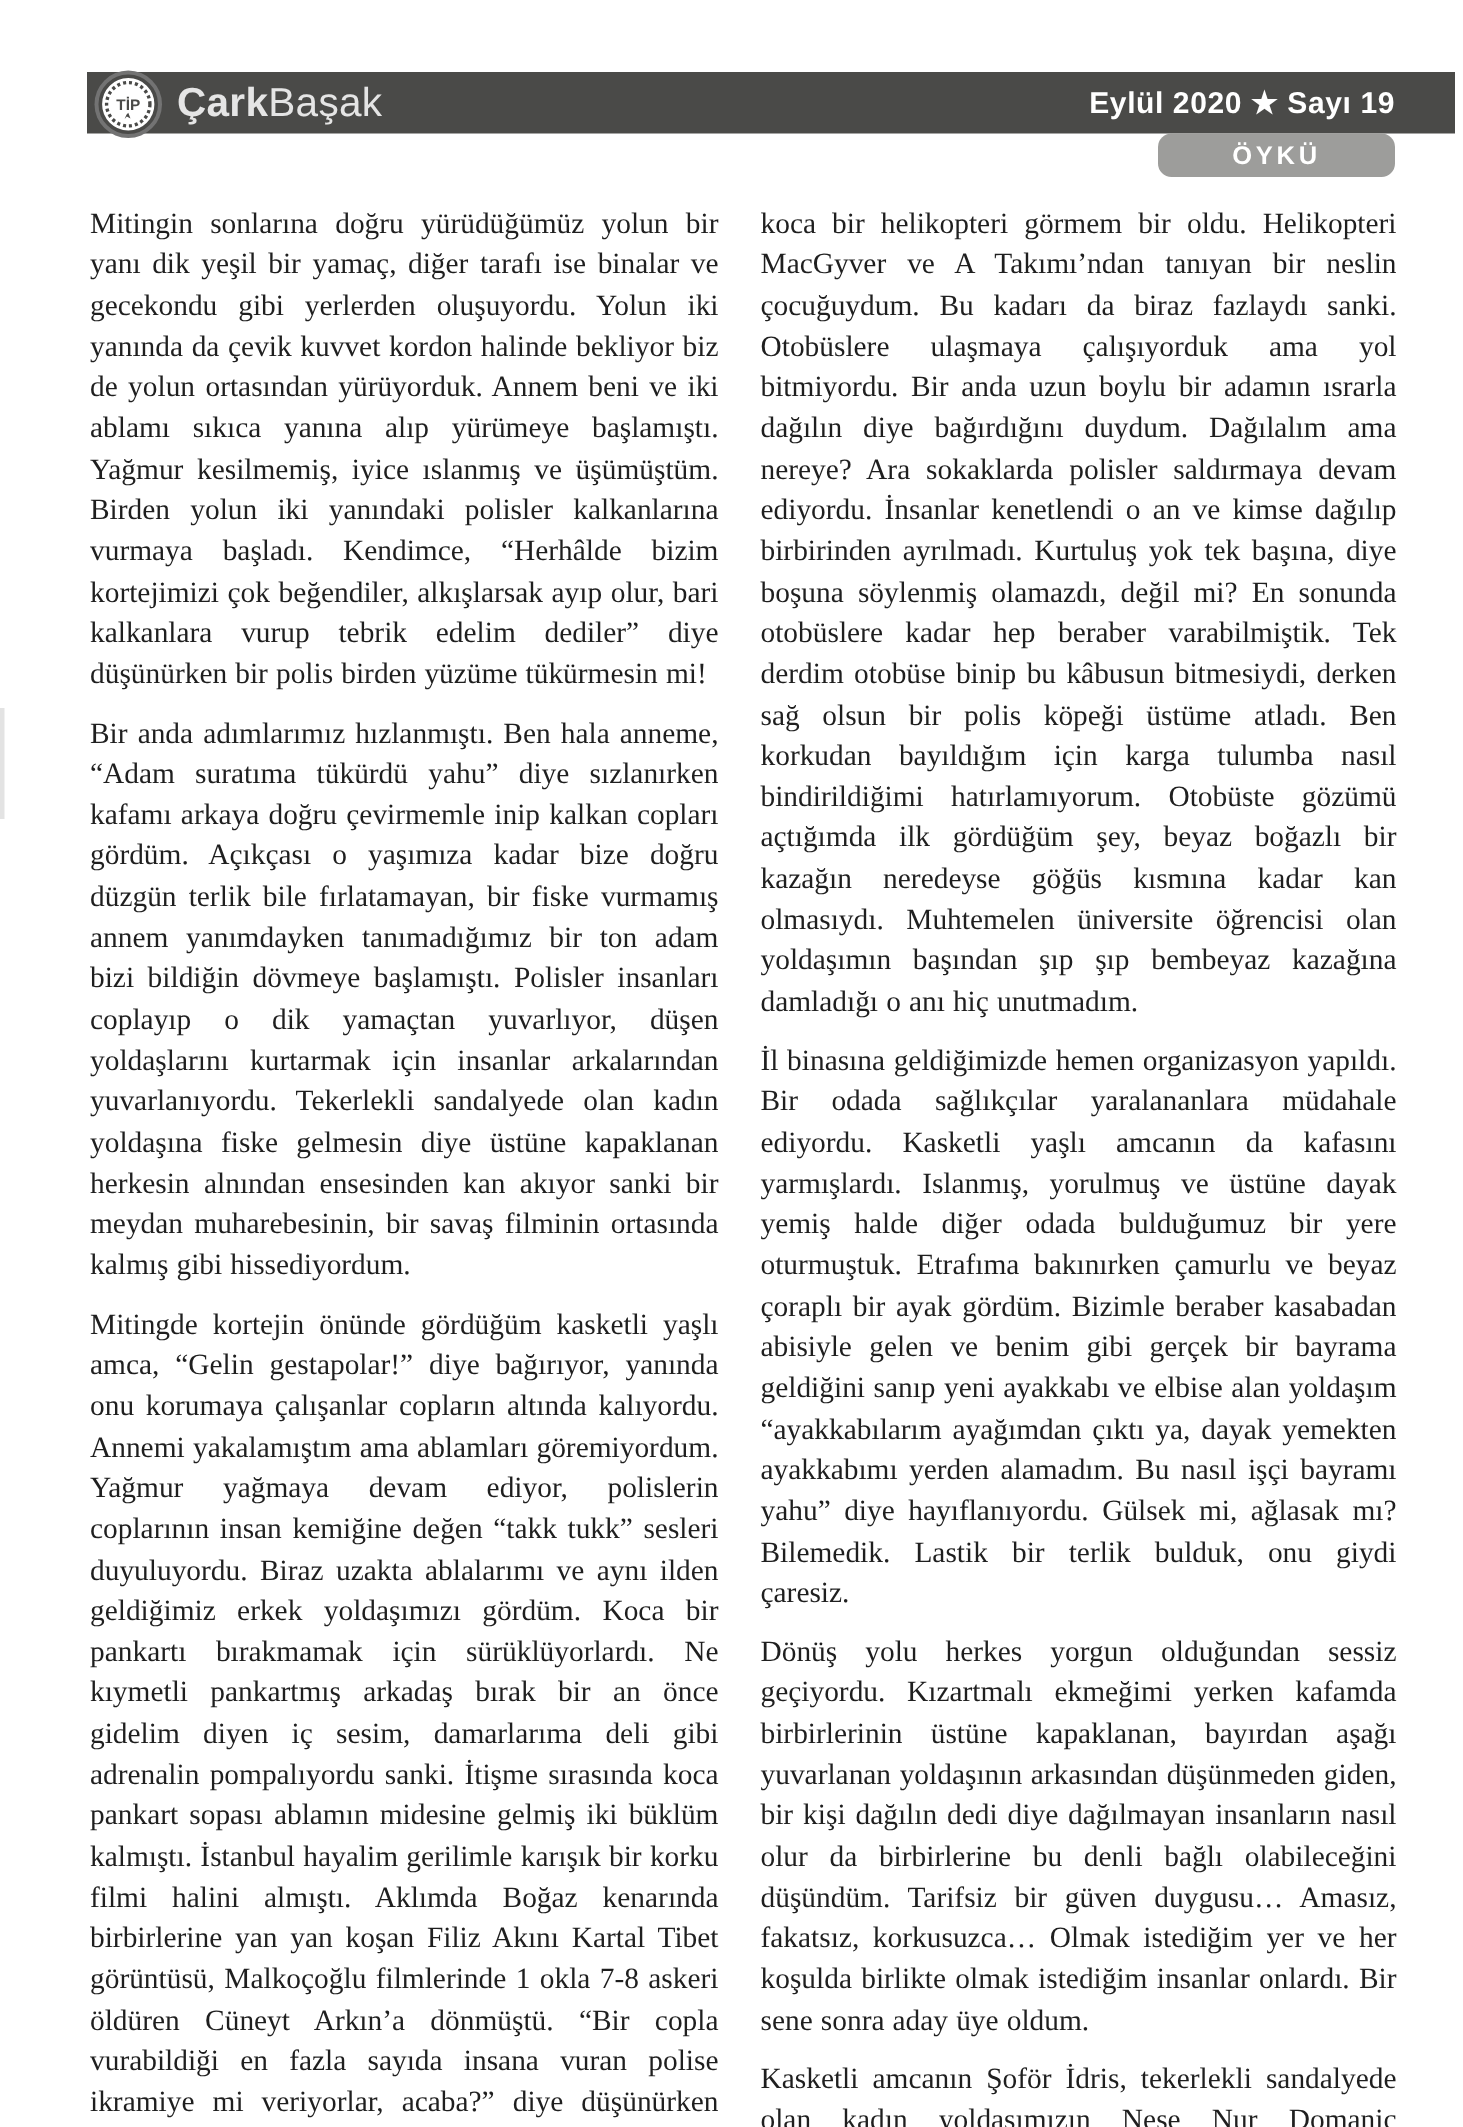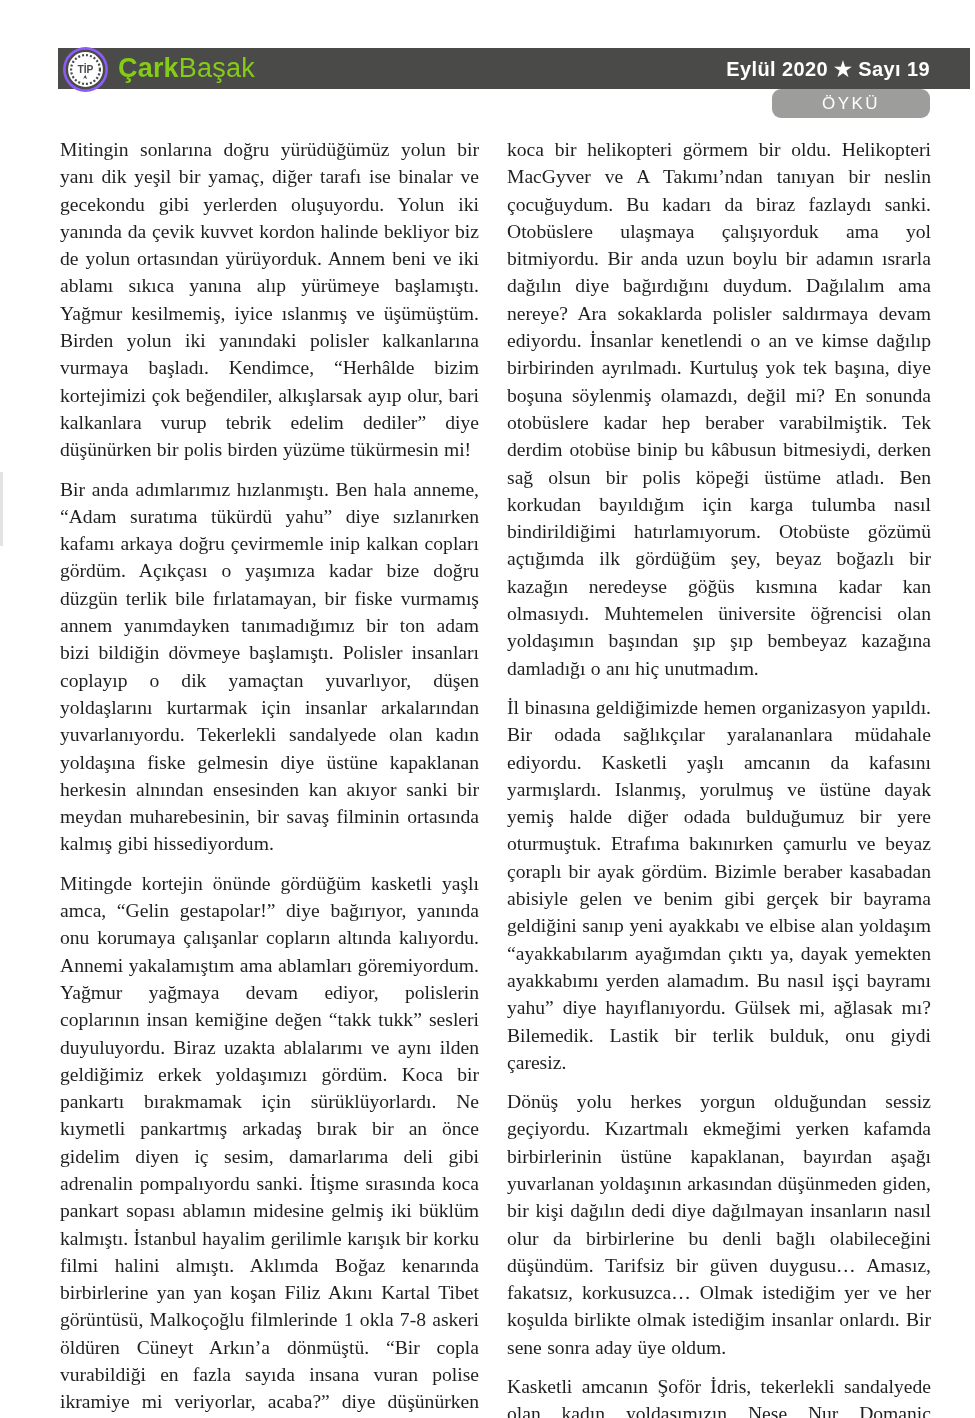"TİP" .logo-circle { background: #8b5cf6 -> #737373 }
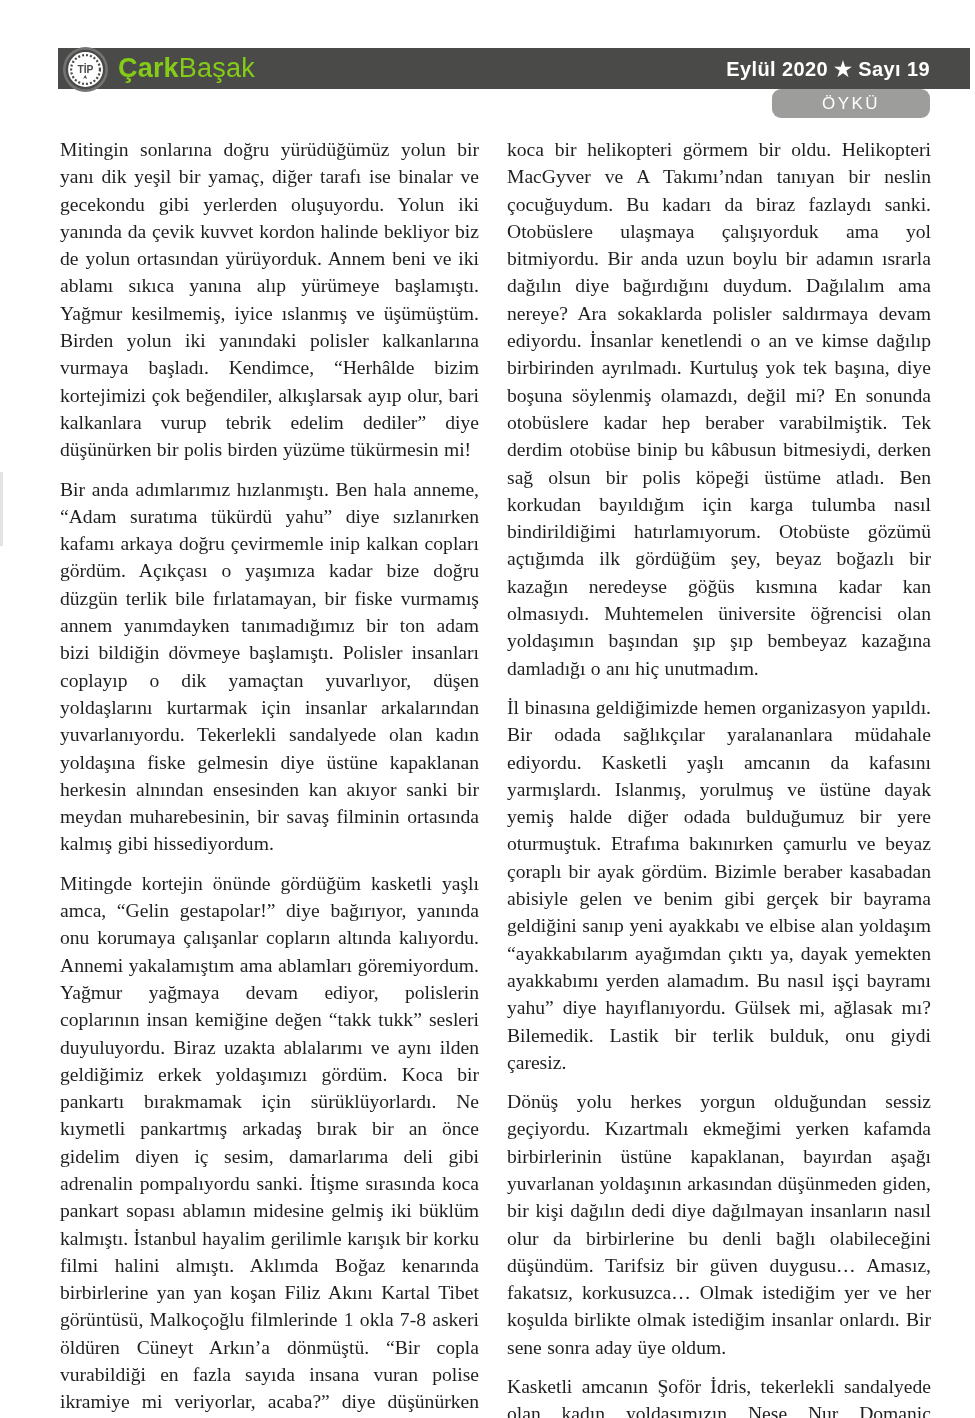"ÇarkBaşak" .brand { color: #84cc16 -> #e5e5e5 }
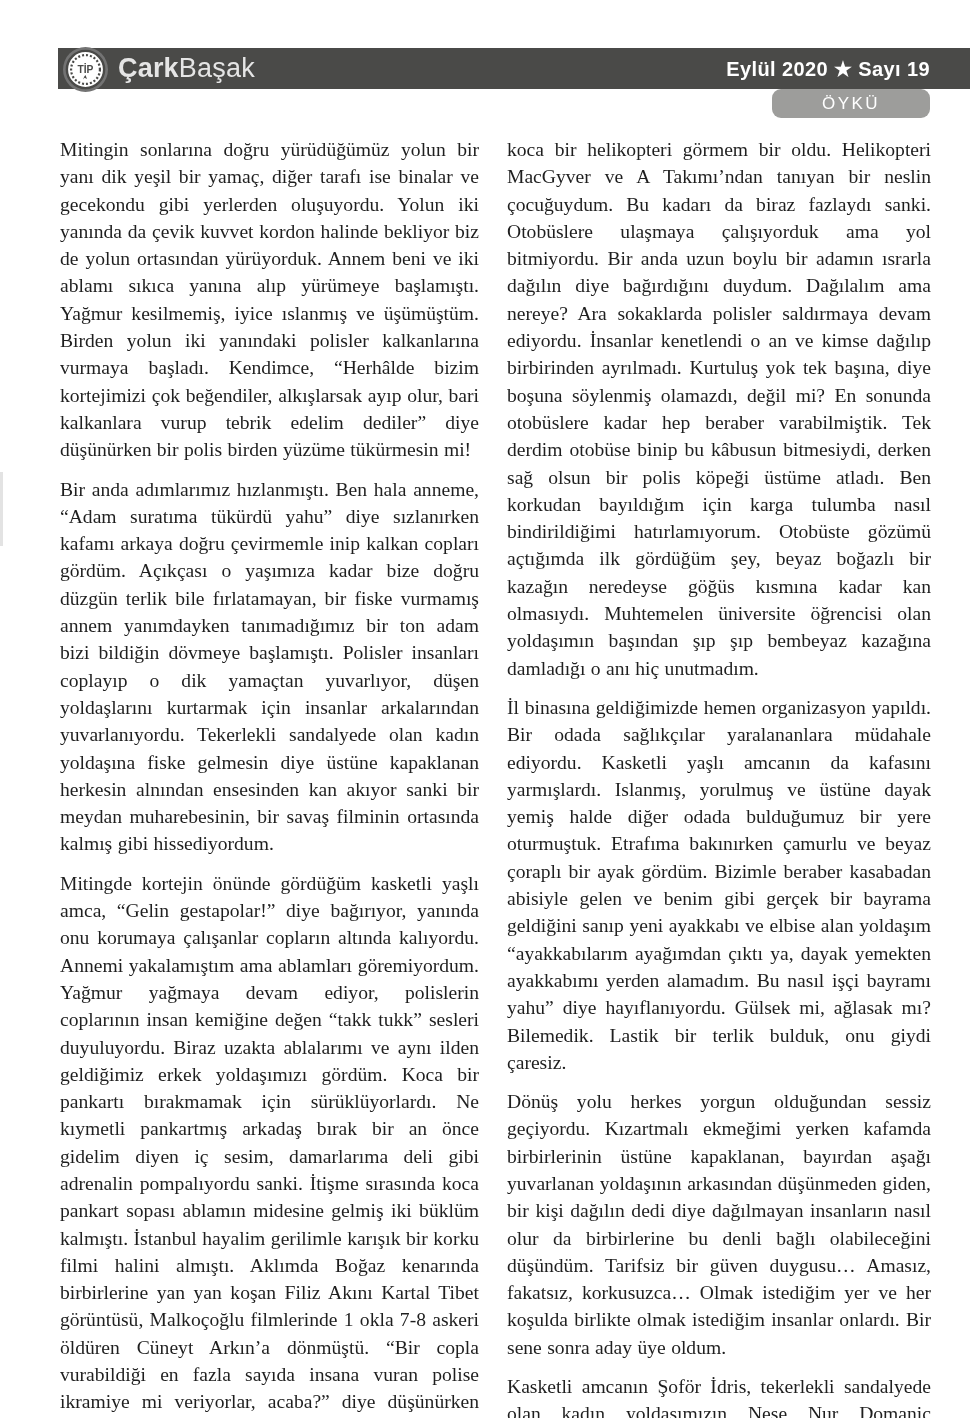"ÖYKÜ" .badge { font-weight: 400 -> 700 }
